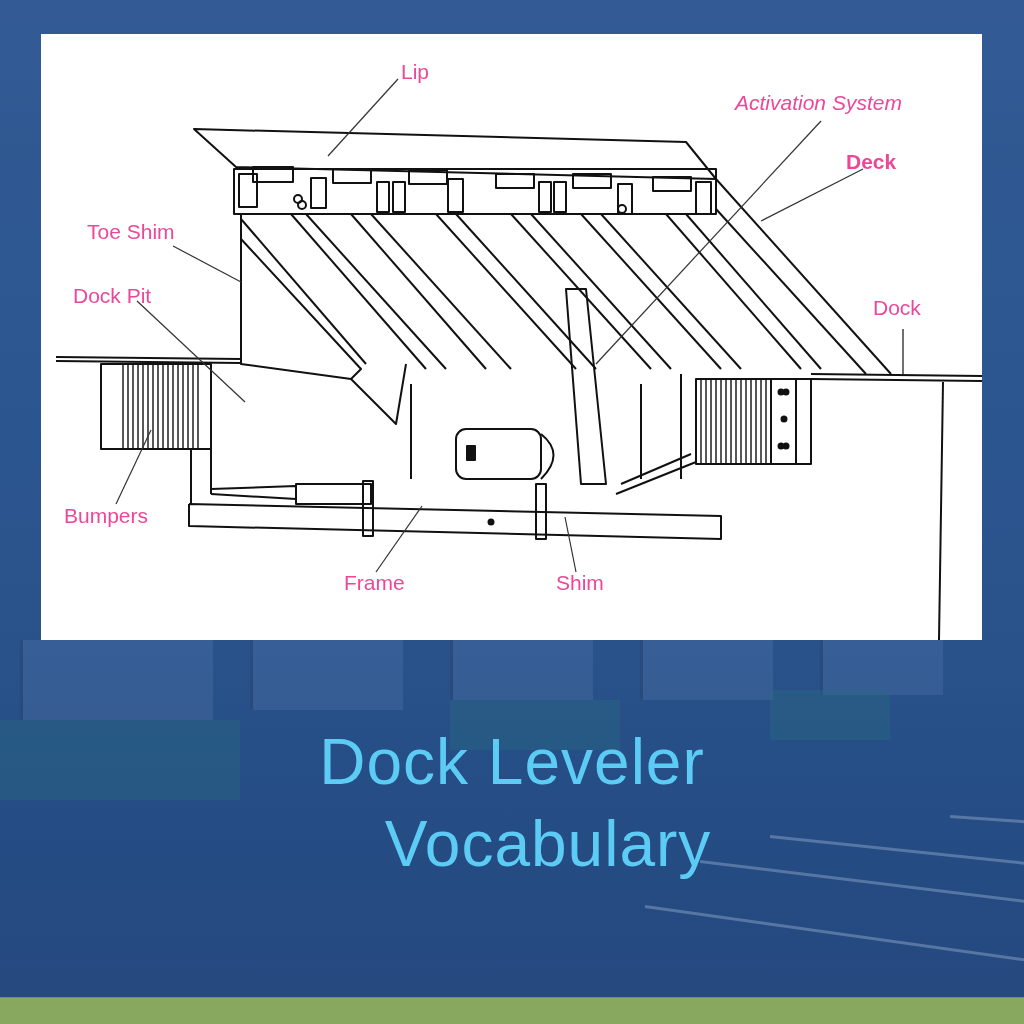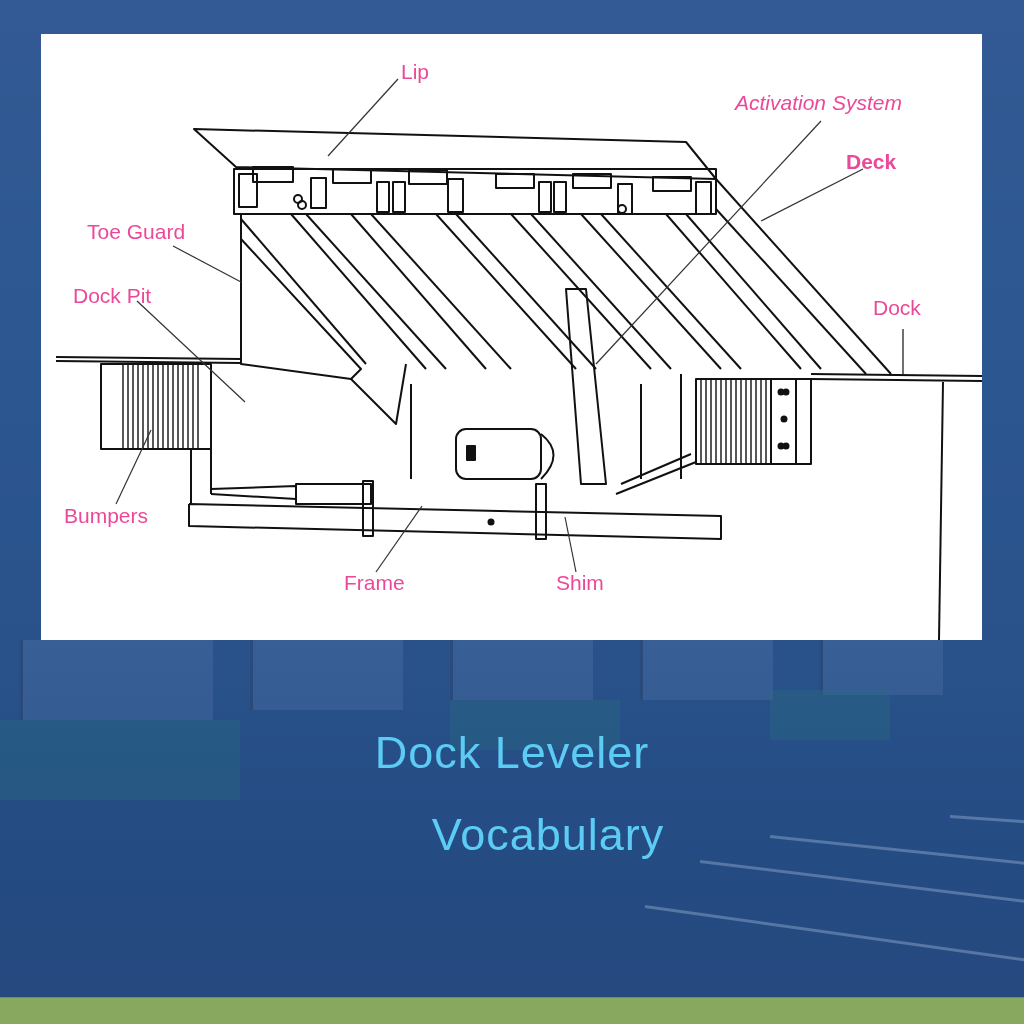"Toe Guard" span.label { text: Guard -> Shim }
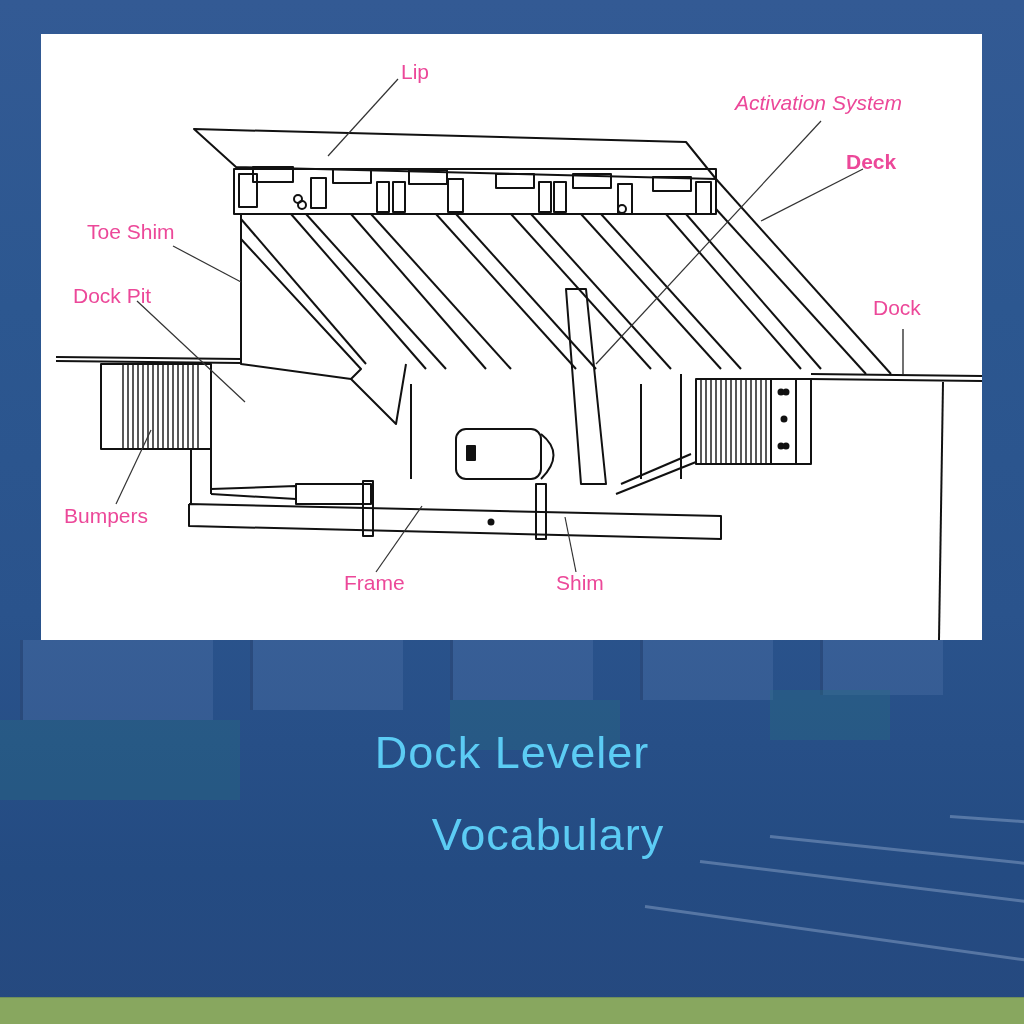"Dock Leveler" .title { font-size: 45px -> 64px }
